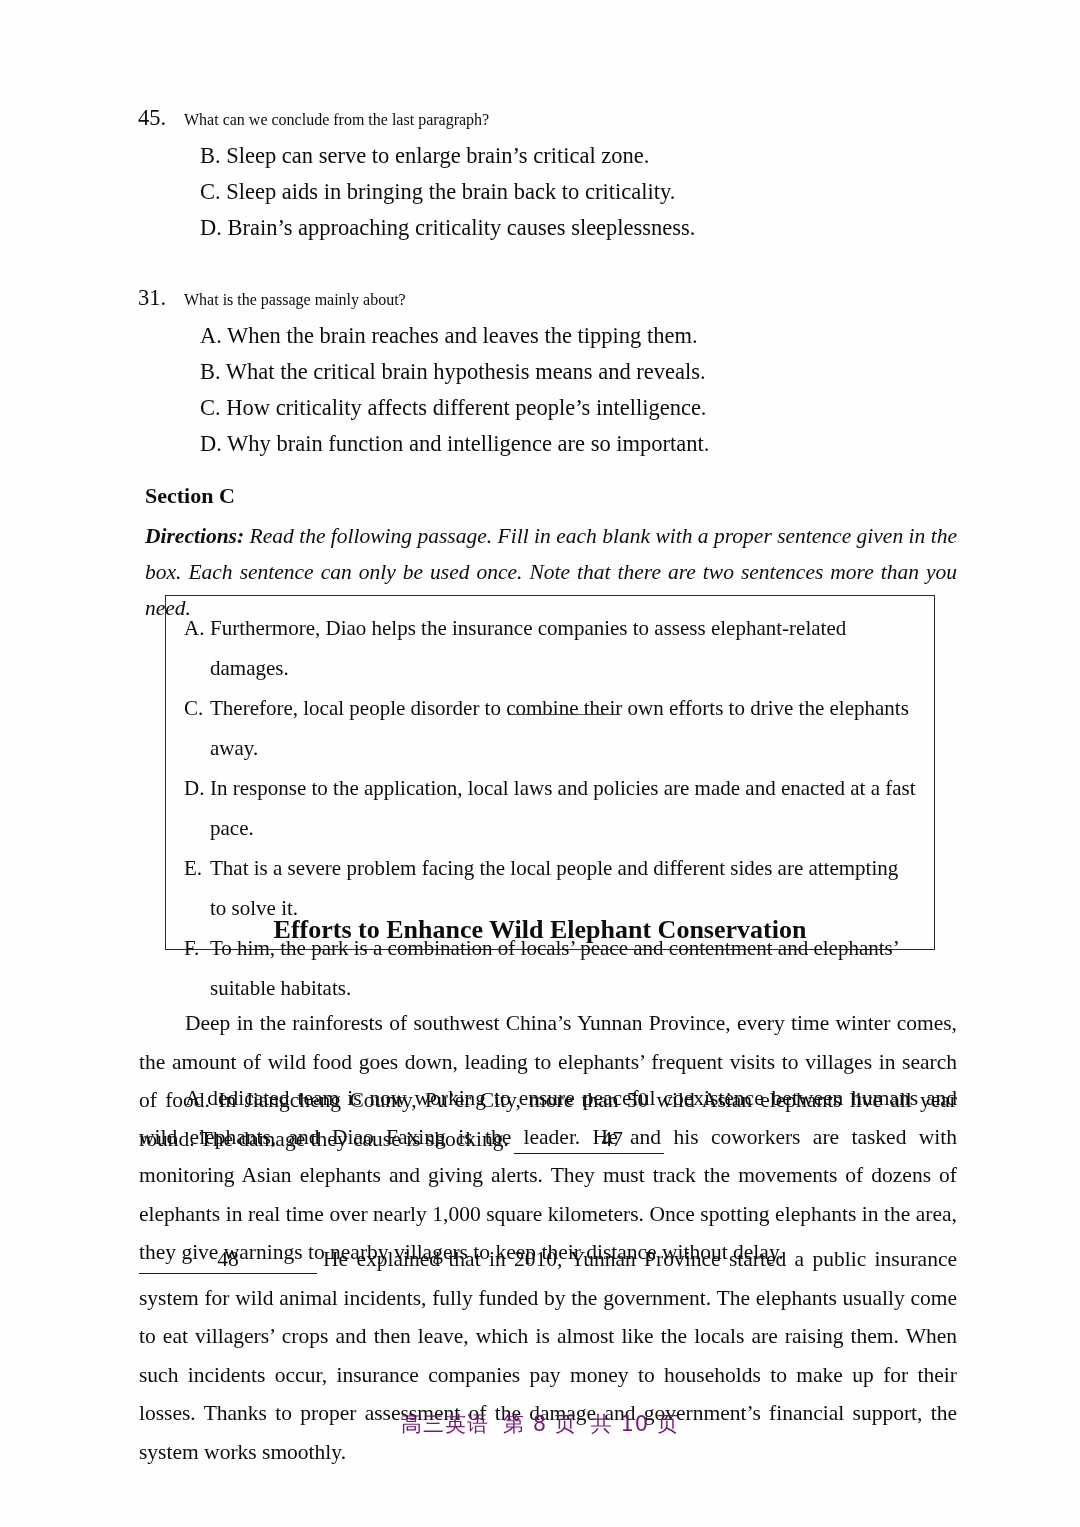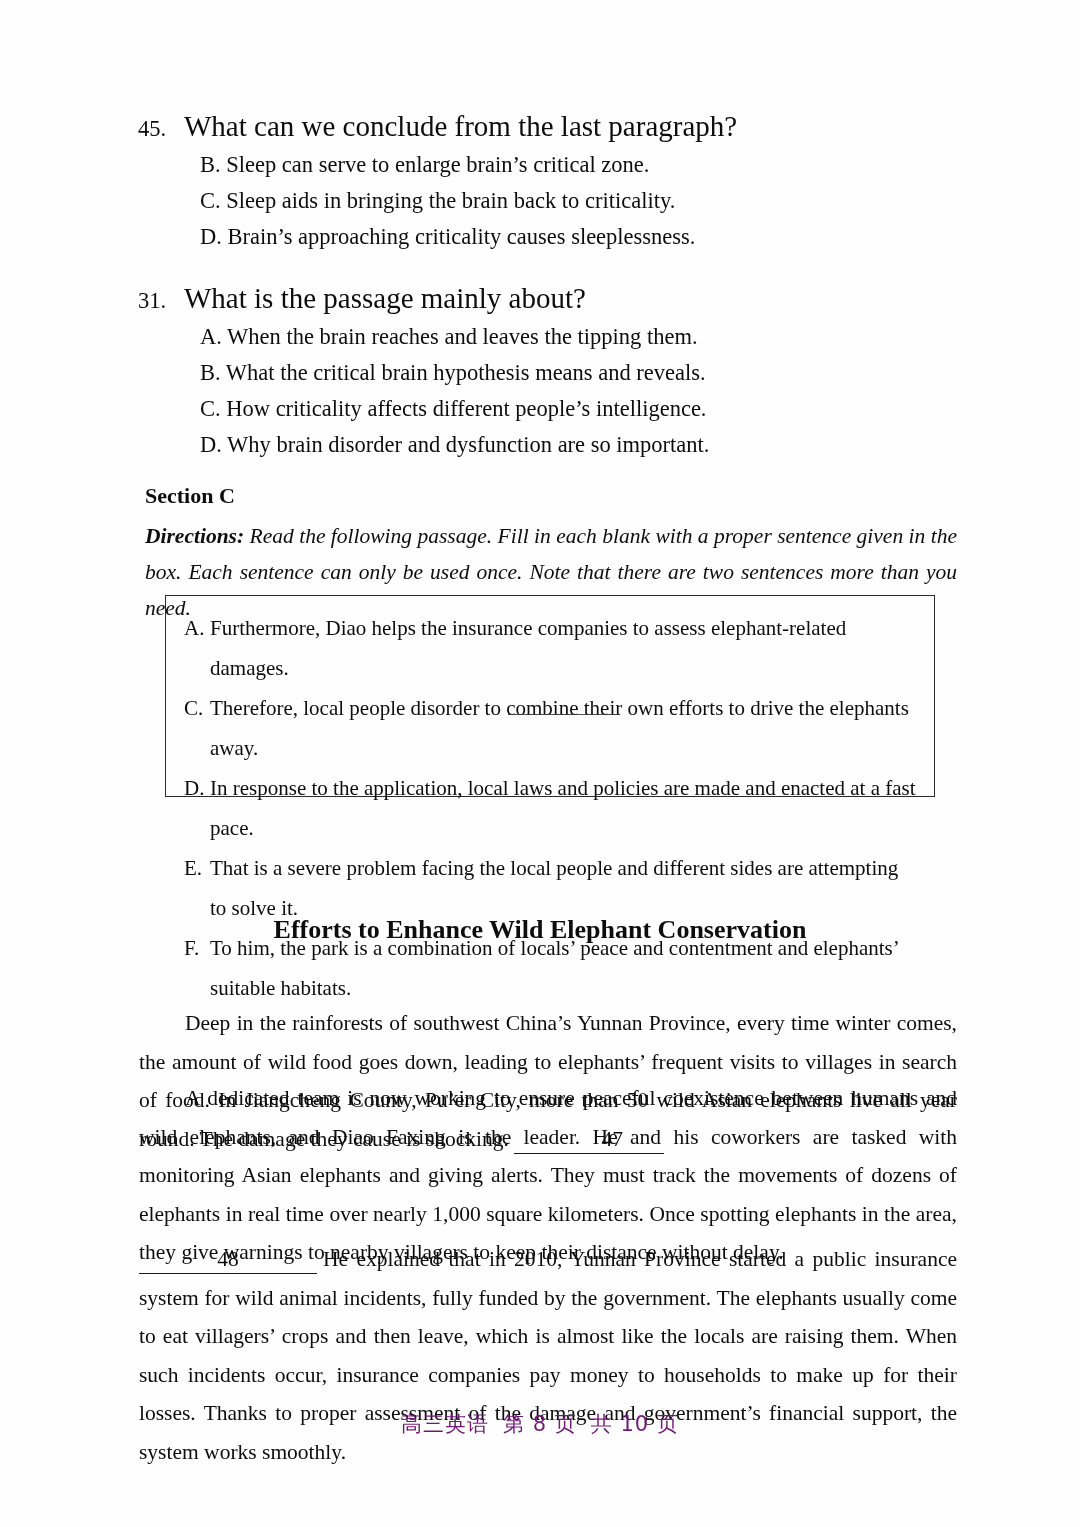"45." div.mcq { top: 108px -> 100px }
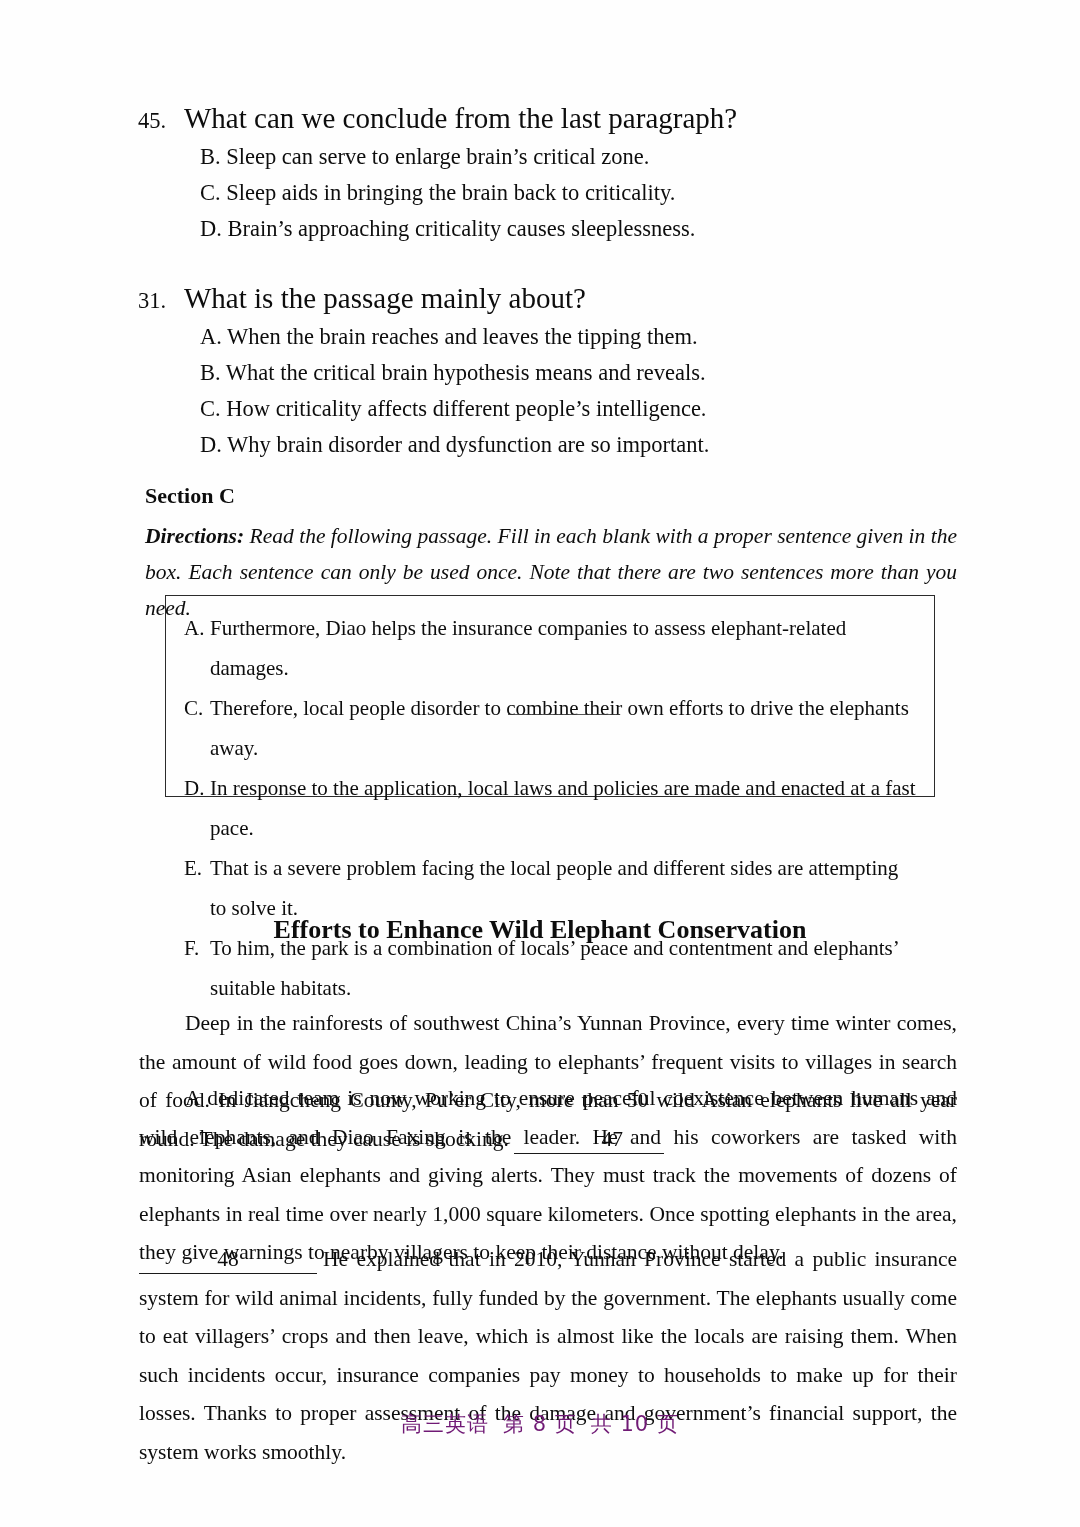"What can we conclude from" .mcq-stem-text { font-size: 29px -> 16px }
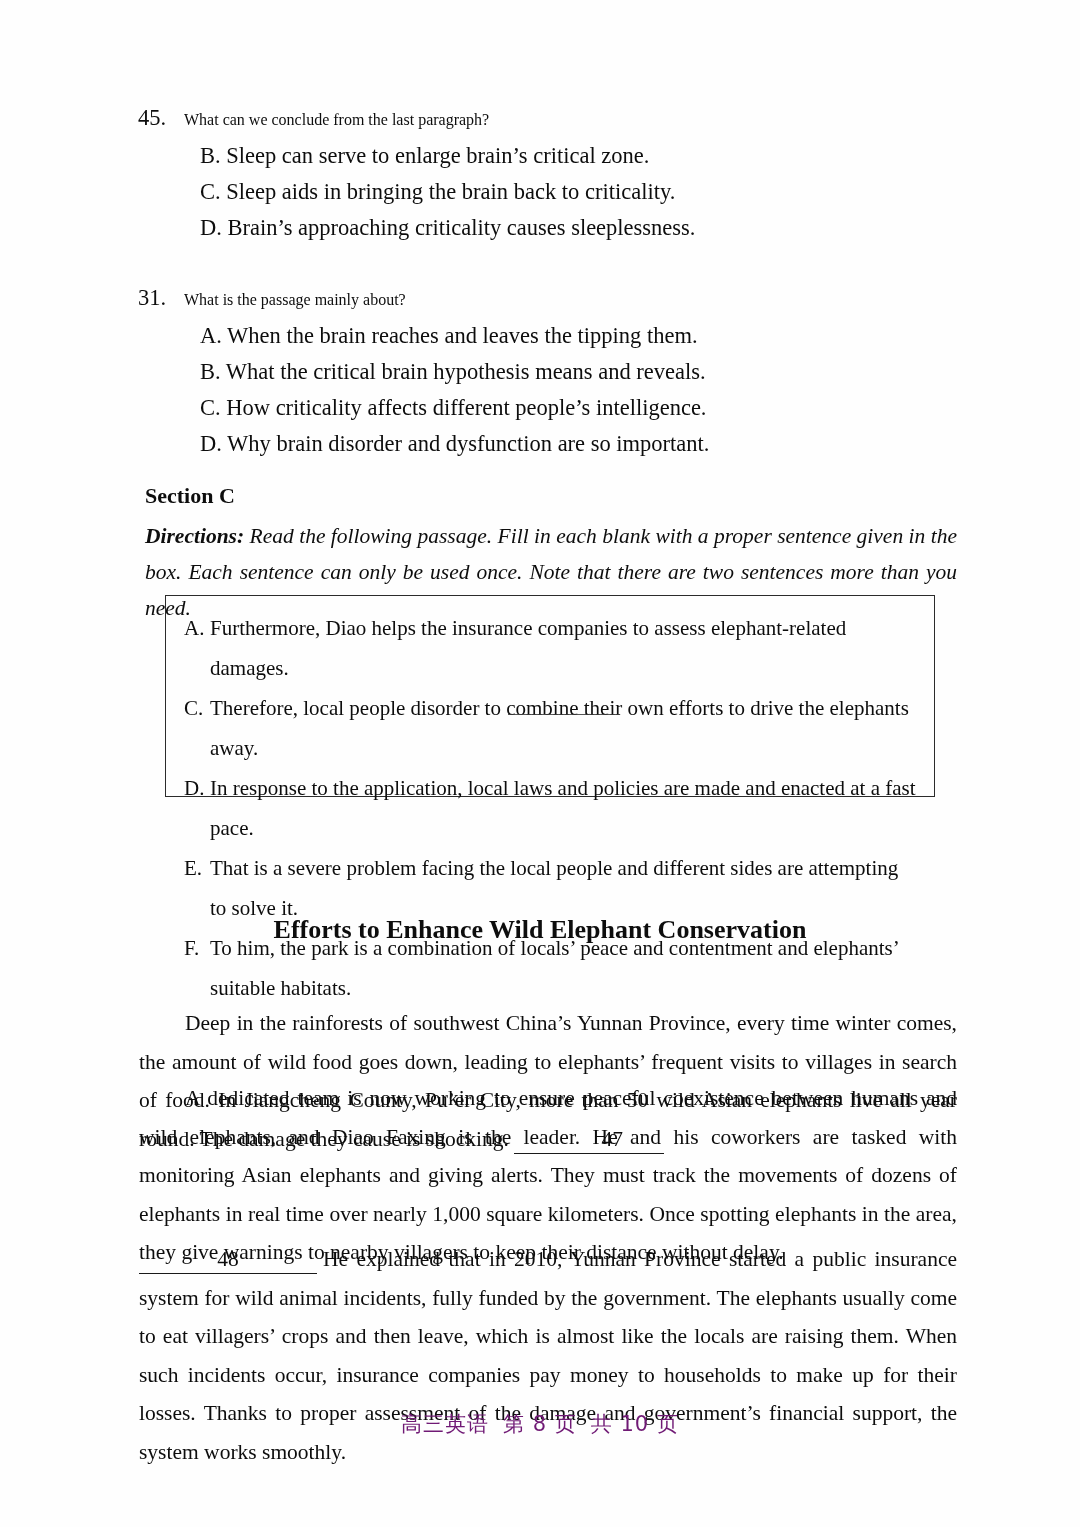"D. Why brain disorder and" div.mcq-opt { text: disorder and dysfunction -> function and intelligence }
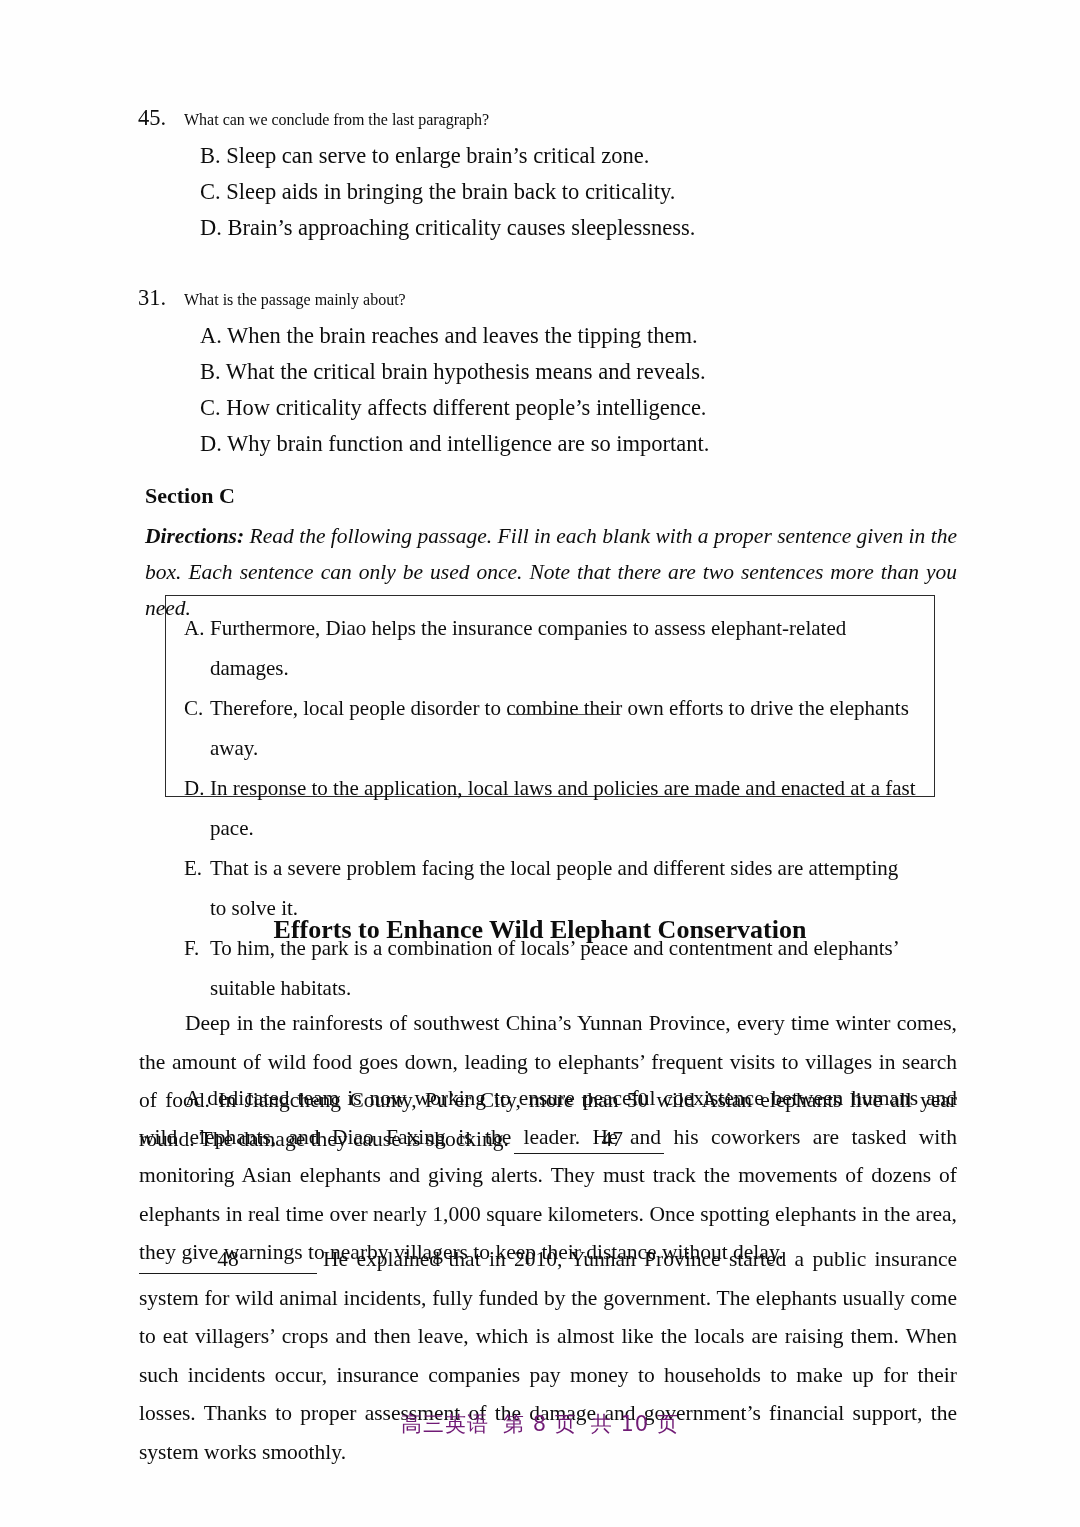"A. Furthermore, Diao helps the" .optbox { height: 202px -> 355px }
